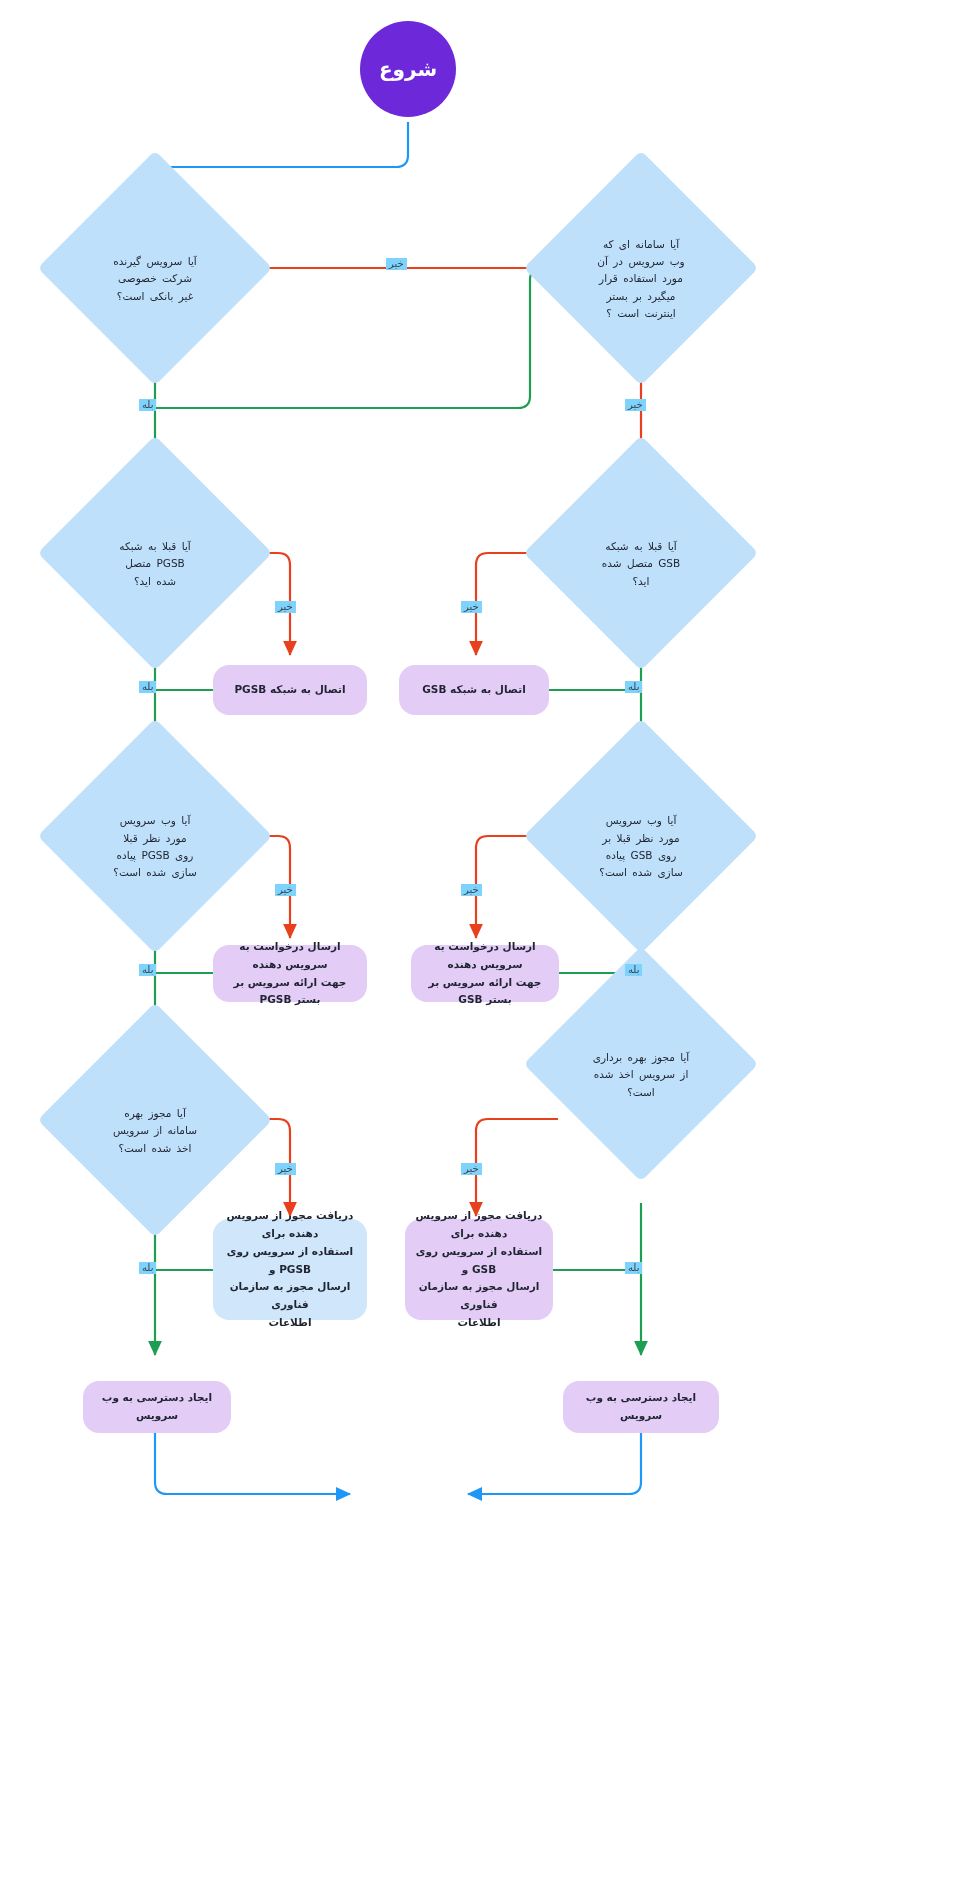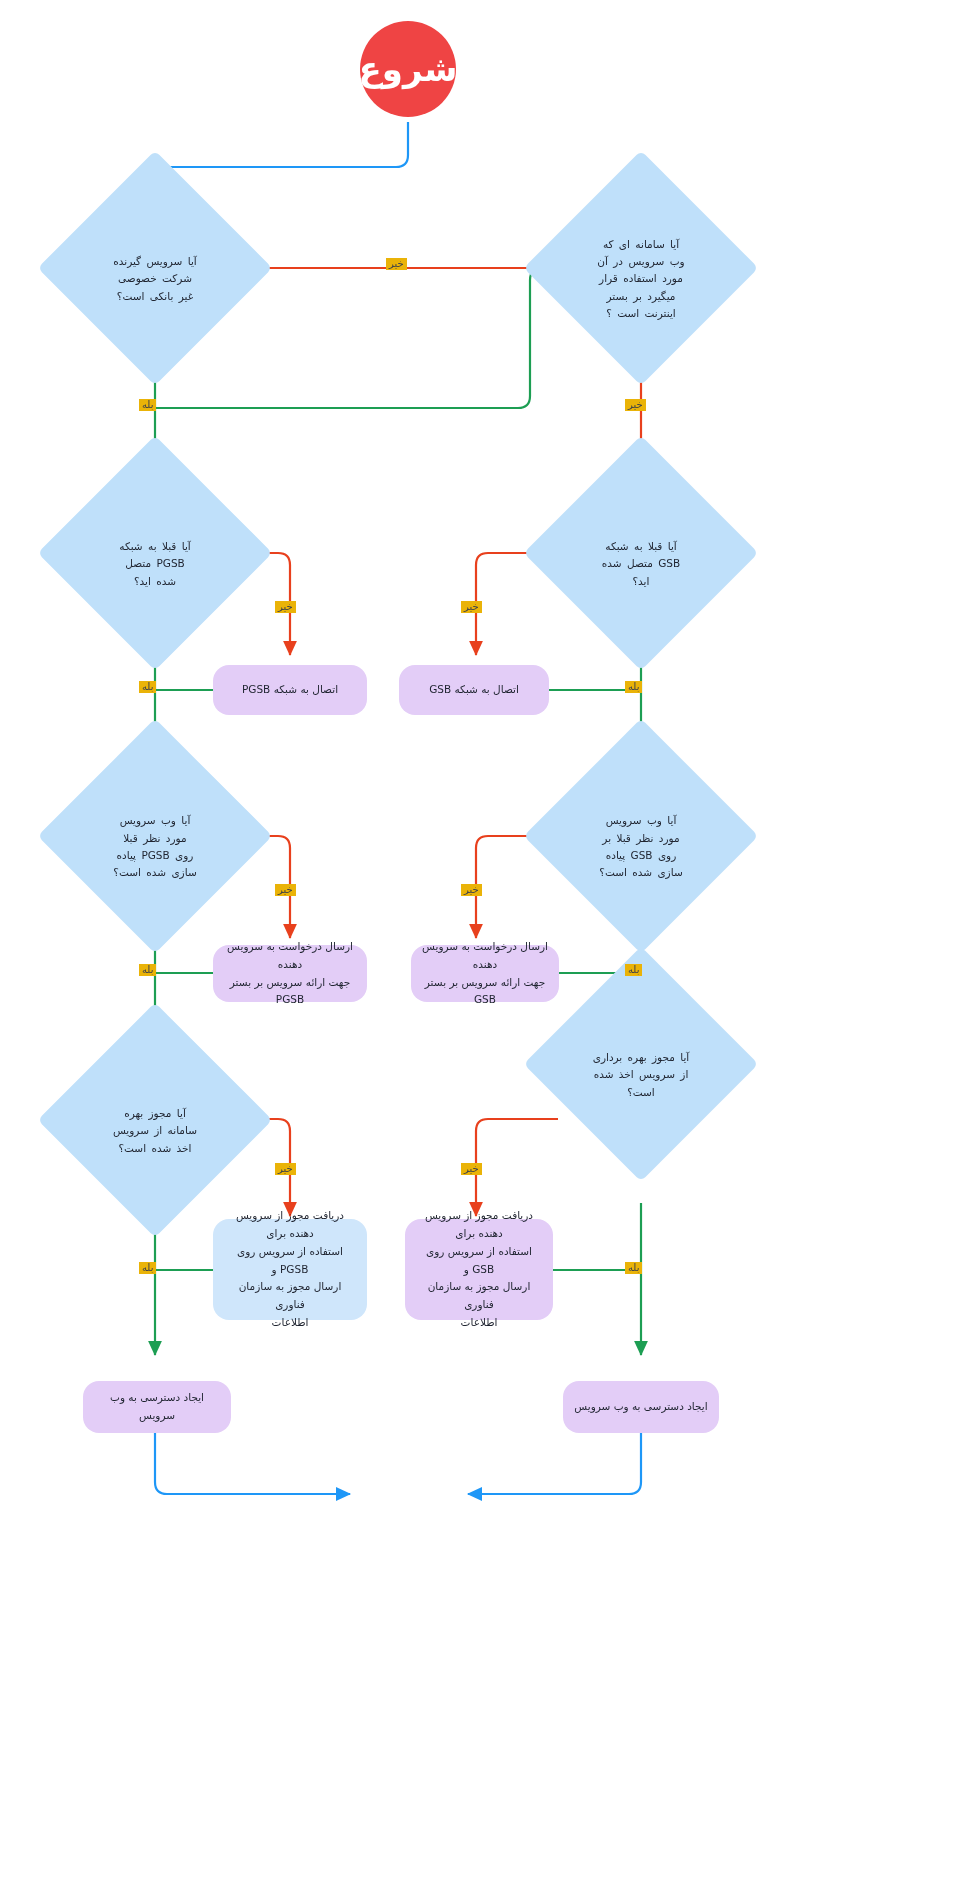"شروع" .terminator { background: #ef4444 -> #6d28d9; font-size: 34px -> 20px }
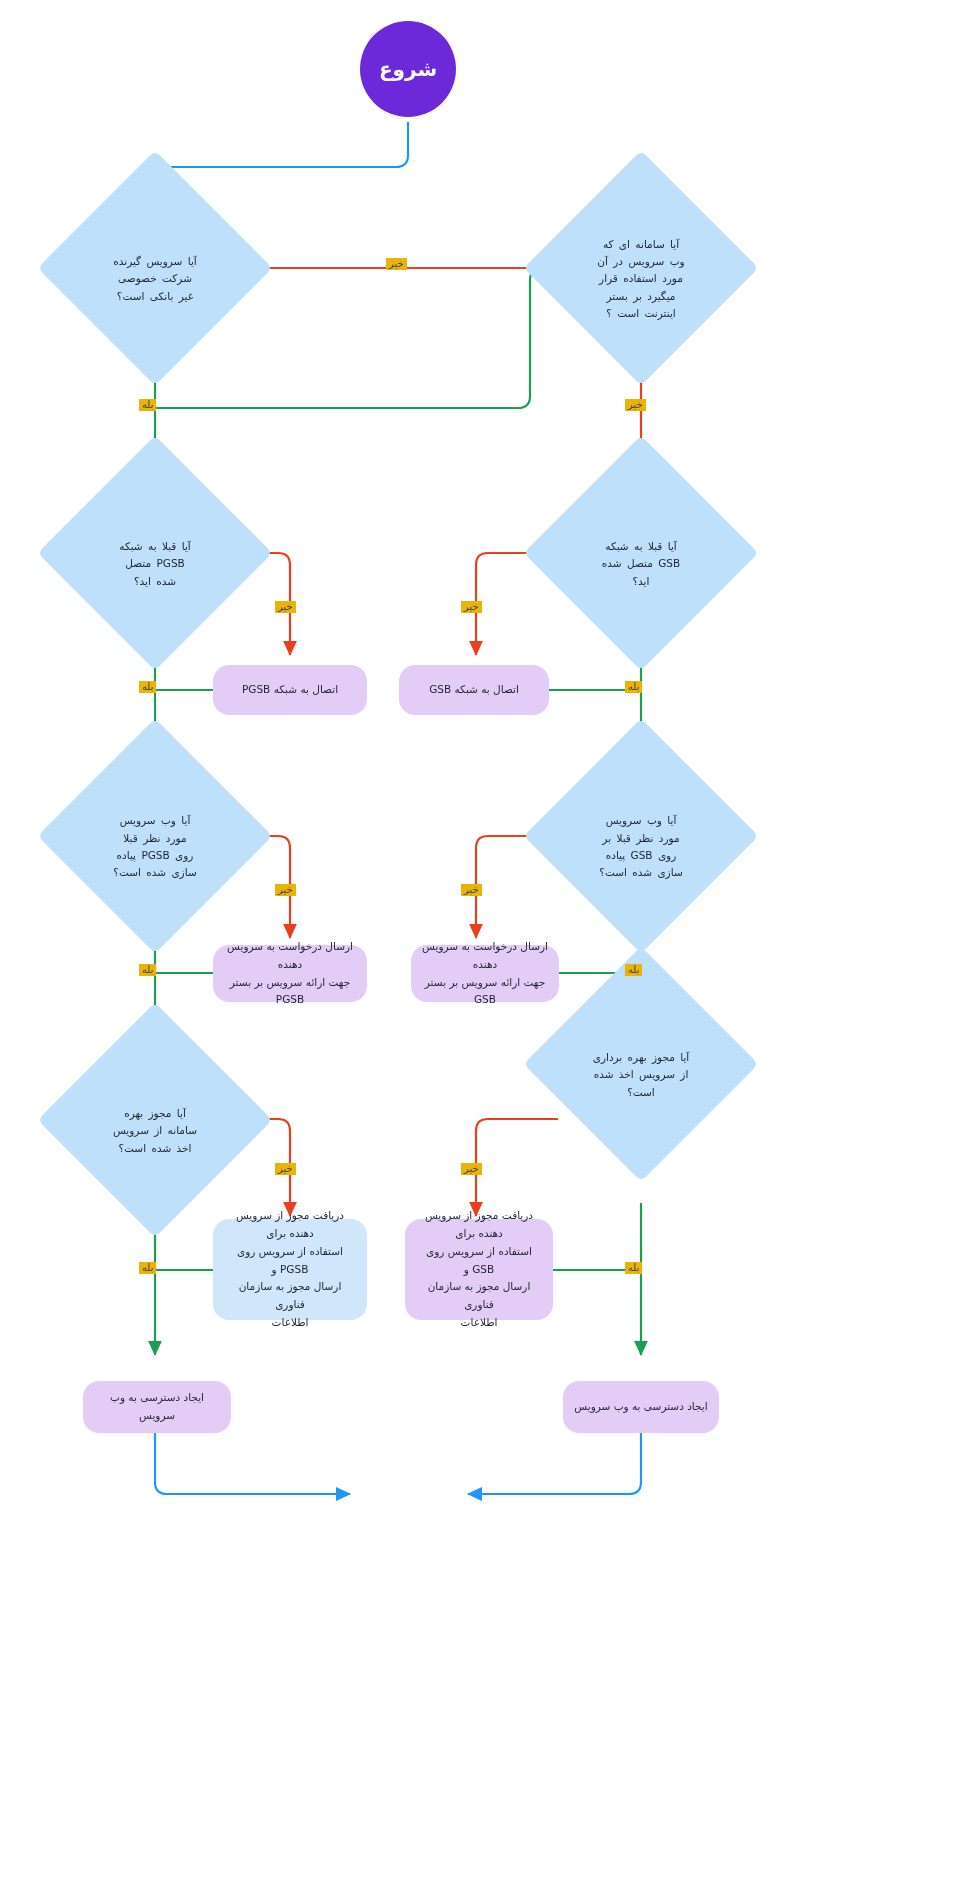"خیر" .elabel { background: #eab308 -> #7dd3fc }
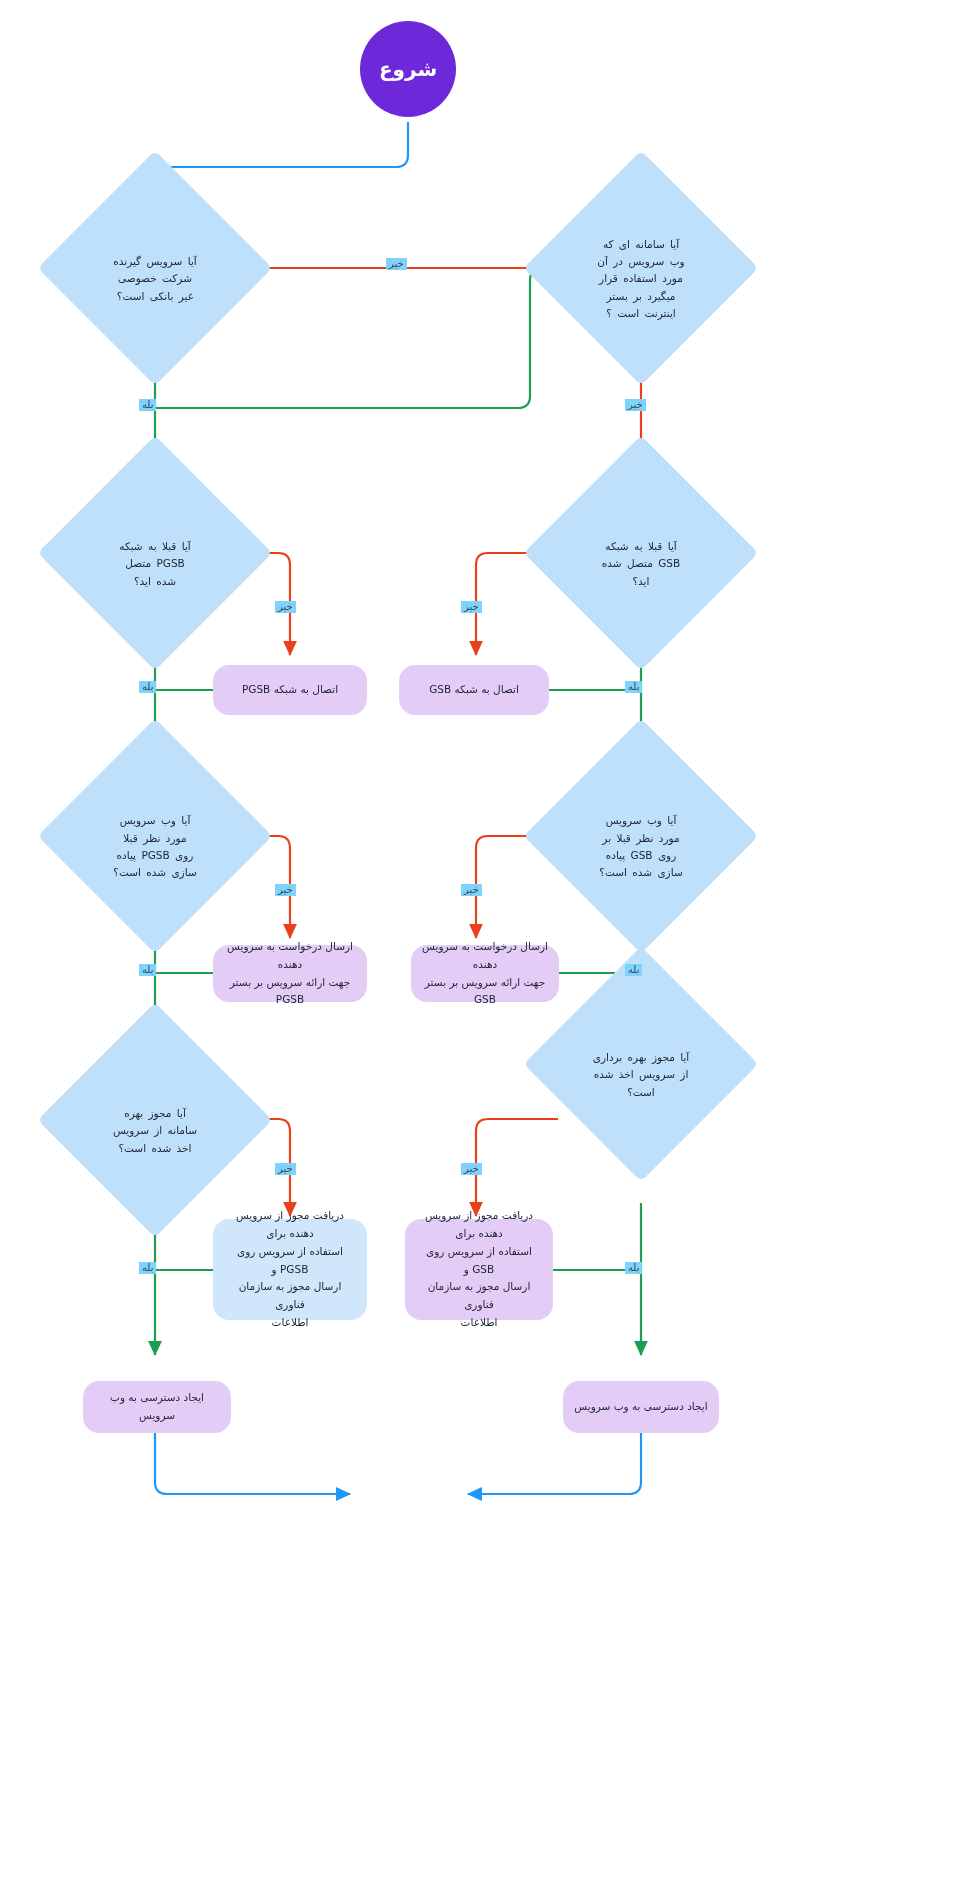"اتصال به شبکه PGSB" .process { font-weight: none -> bold }
